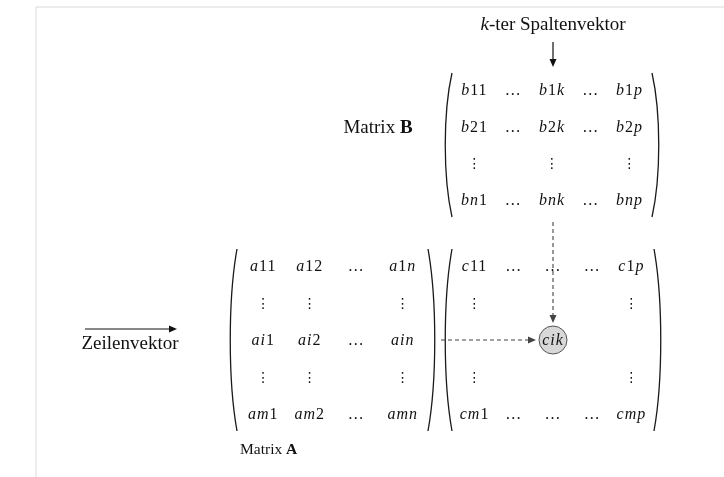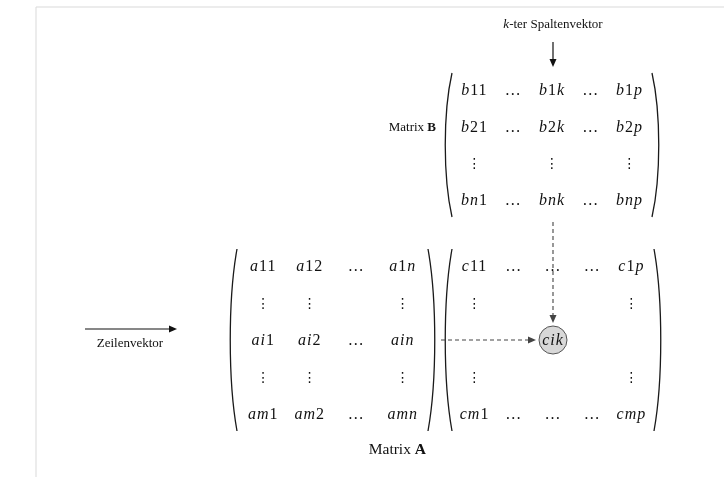"k-ter Spaltenvektor" .lbl { font-size: 13px -> 19px }
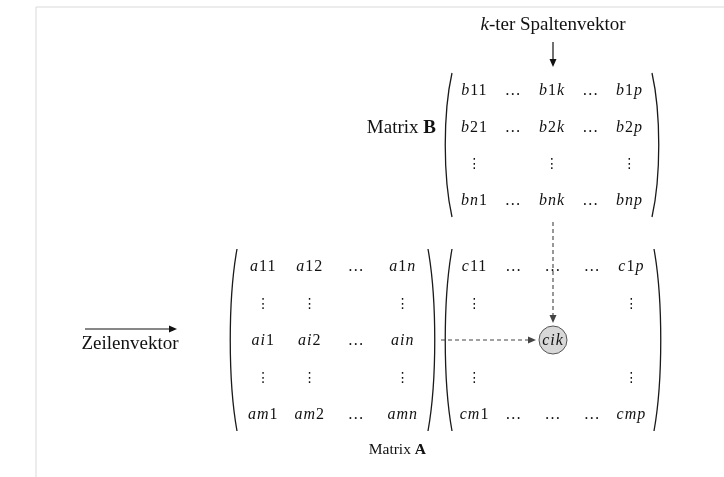"Matrix B" .tr { text-align: right -> center }
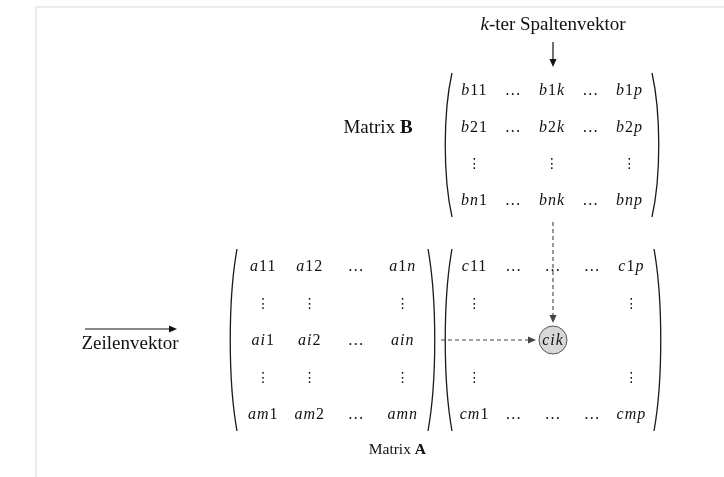"Matrix A" .caption { text-align: right -> left }
